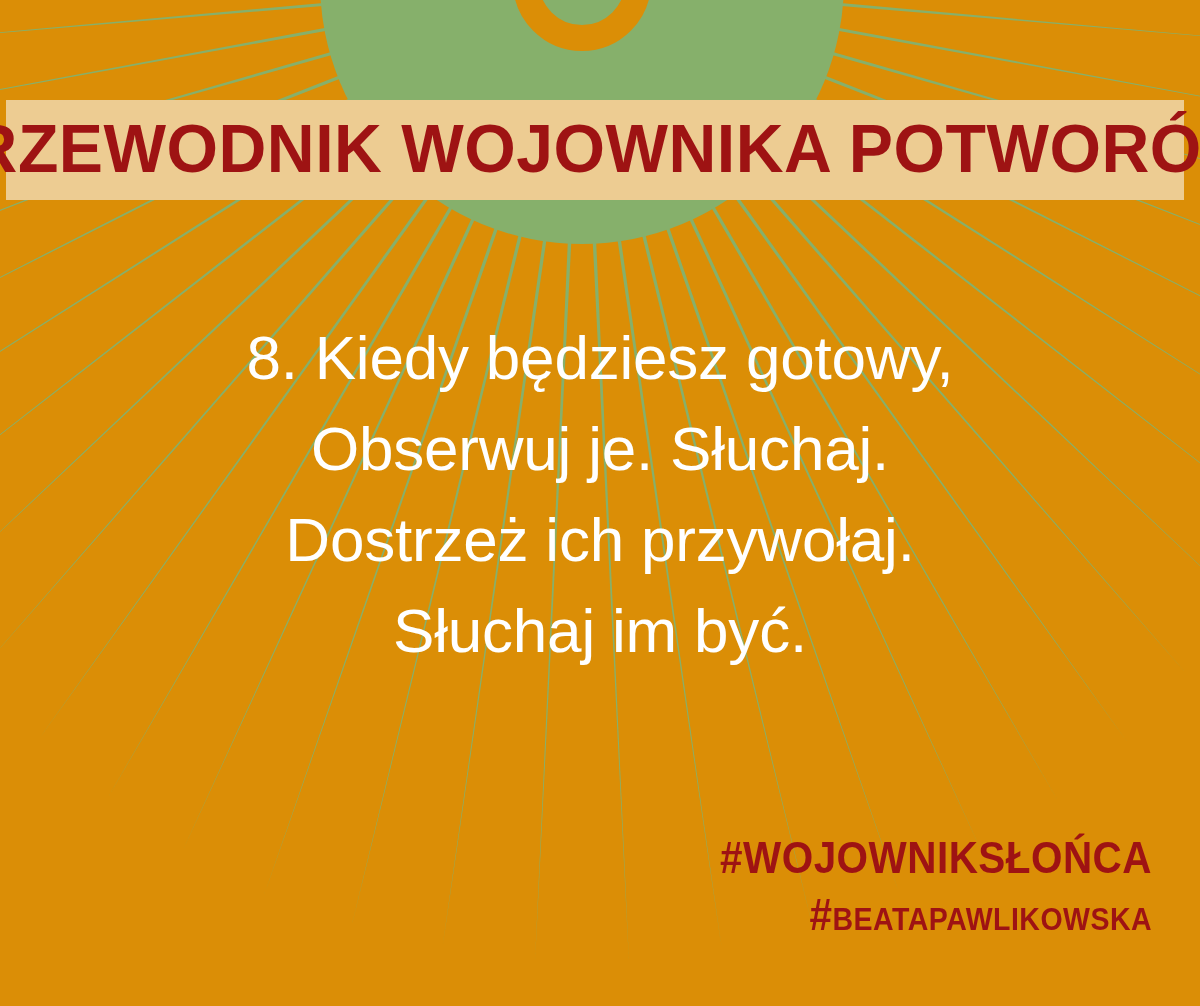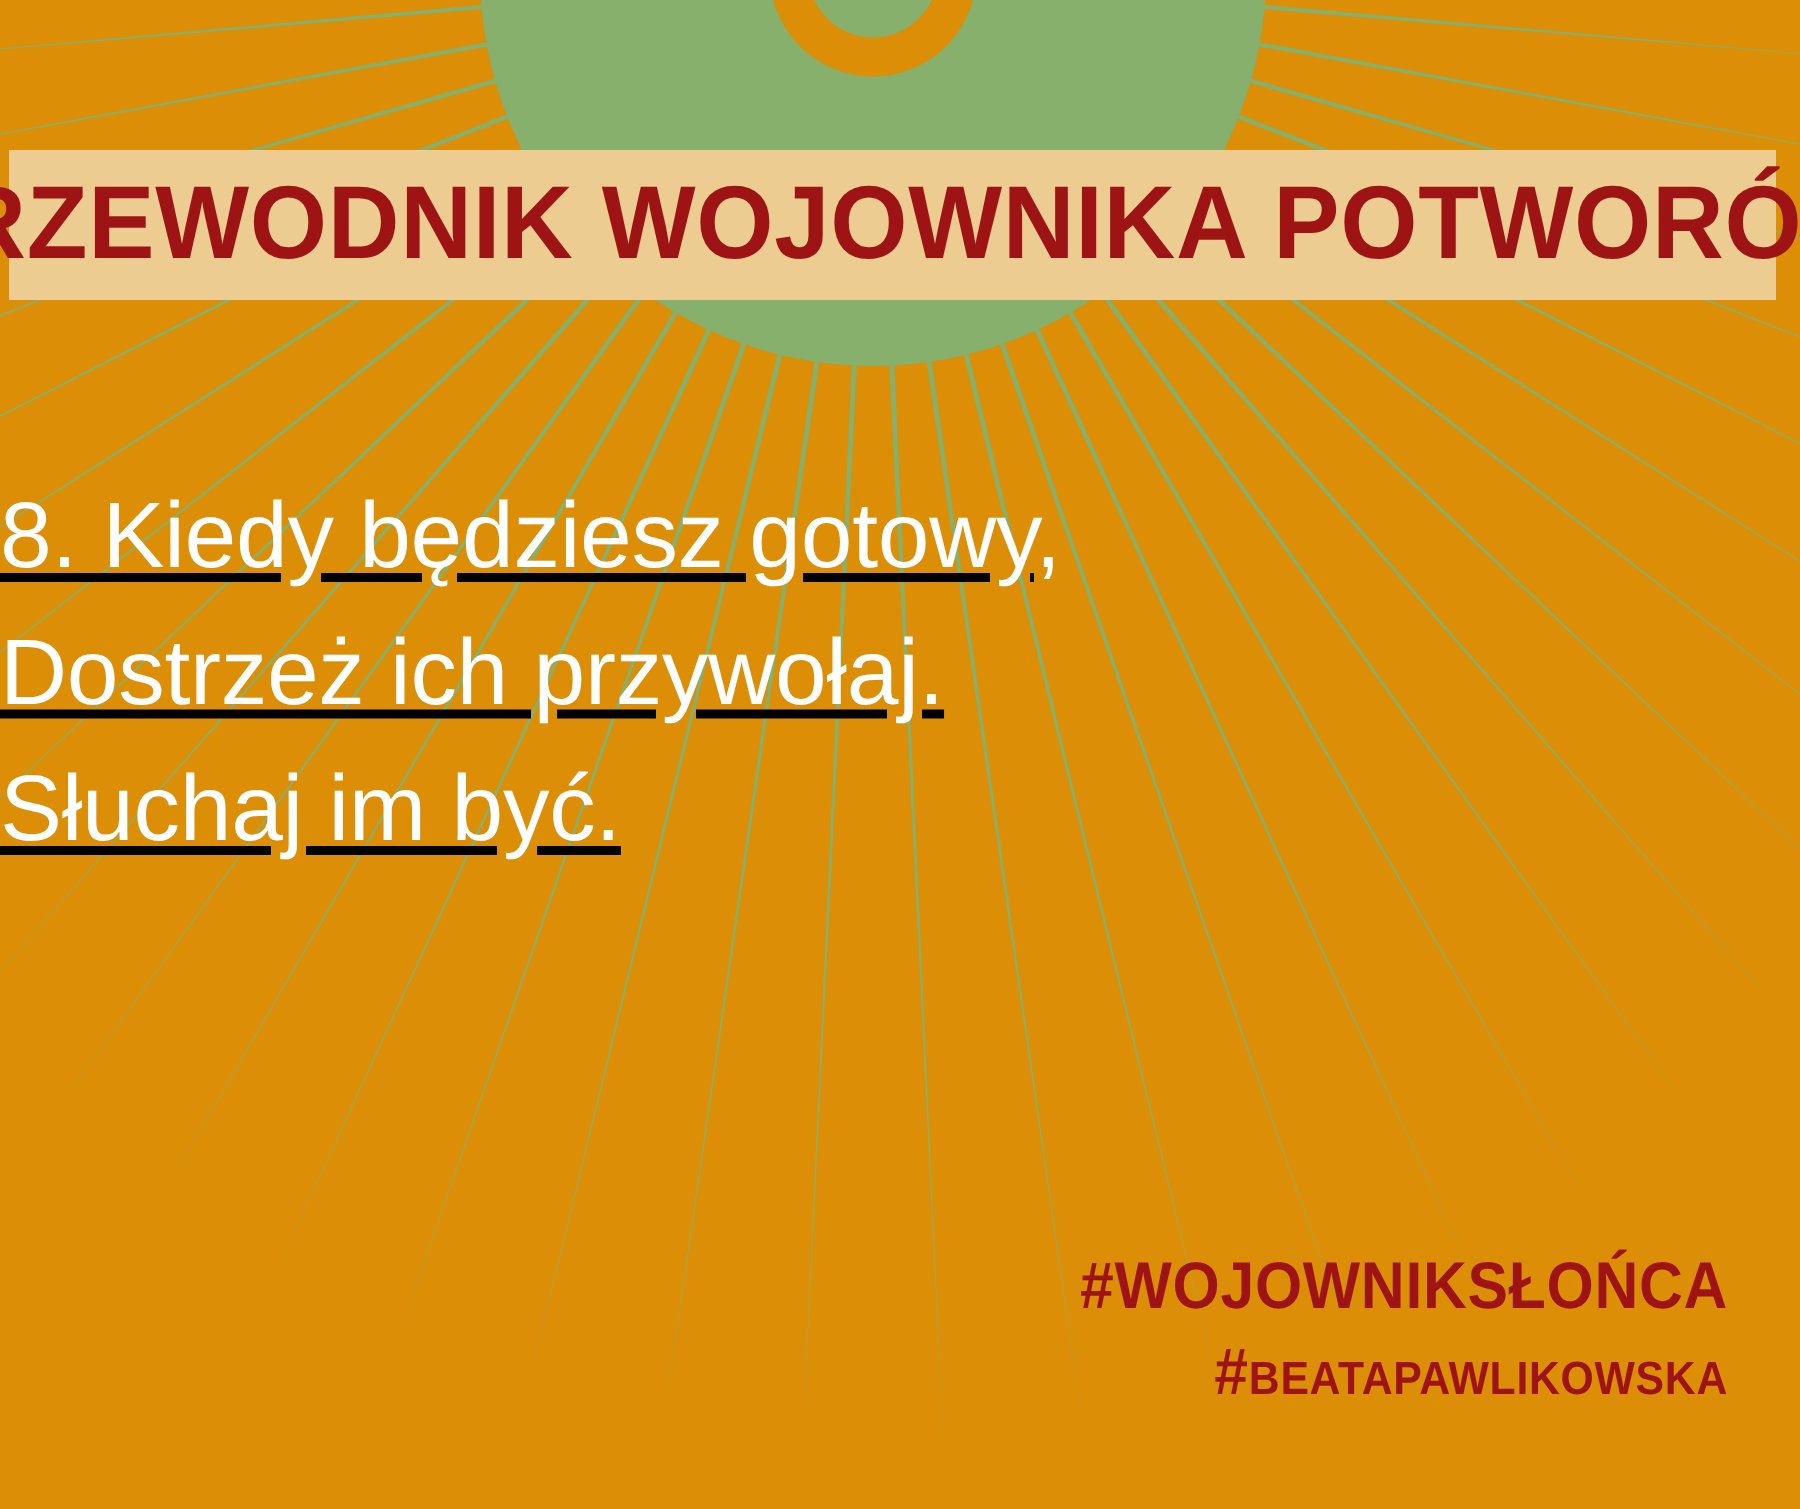"8. Kiedy będziesz gotowy," #quote-block { text-align: left -> center; text-decoration: underline -> none }
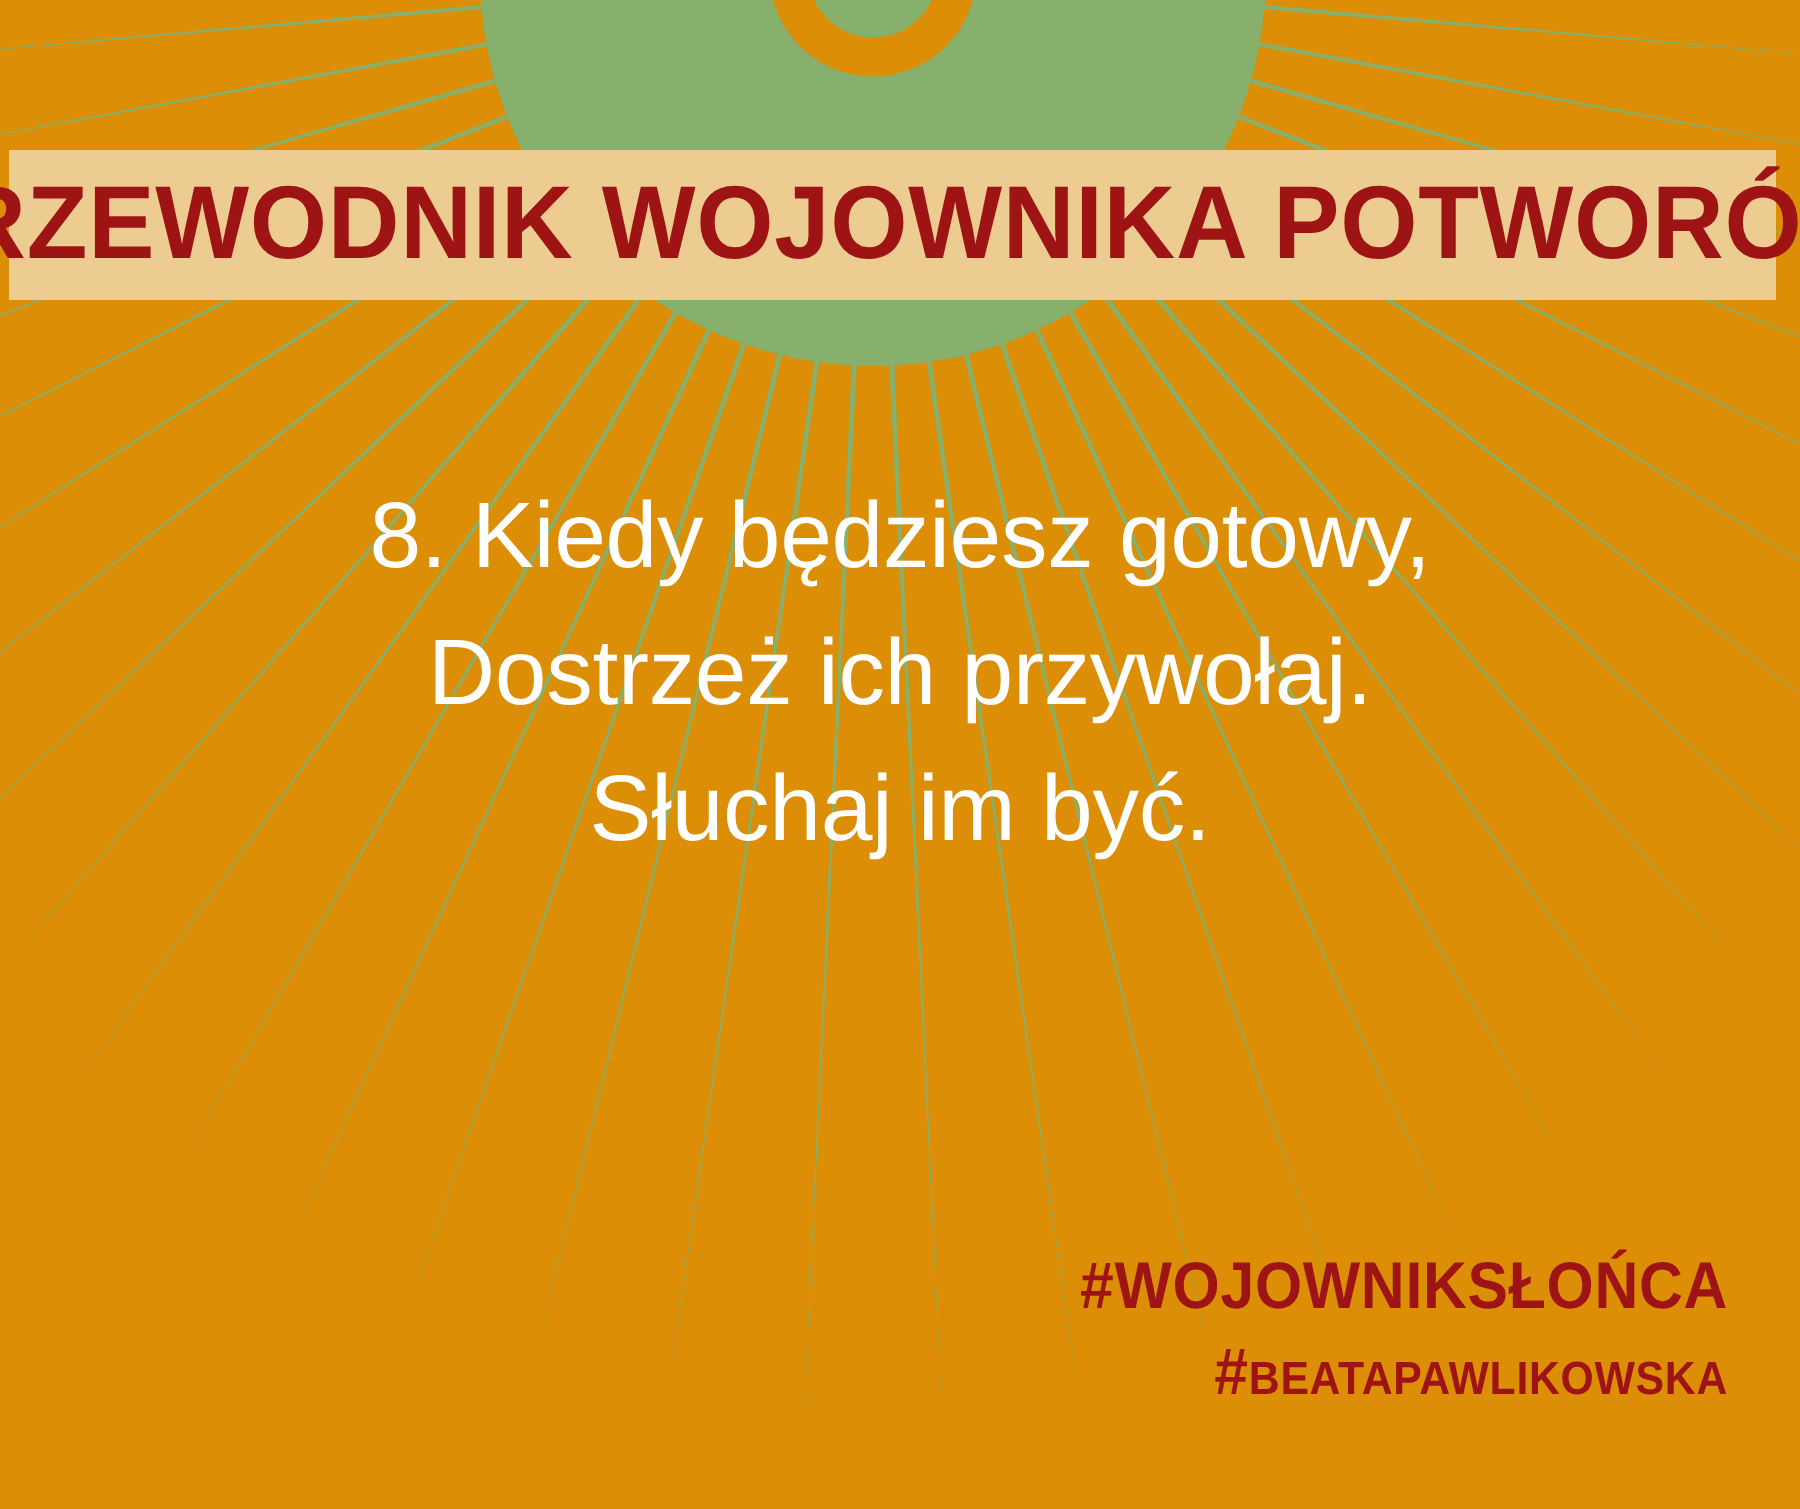"Obserwuj je. Słuchaj." div.quote-line { html: none -> <div>Obserwuj je. Słuchaj.</div> }
